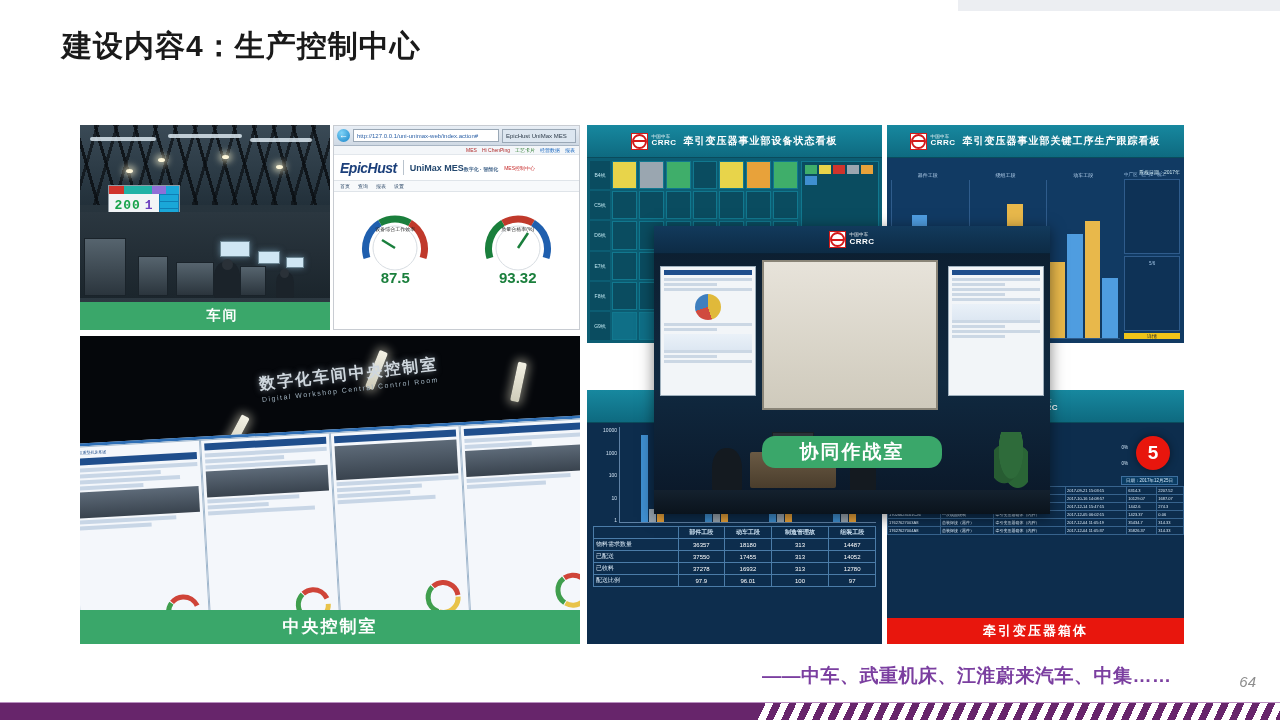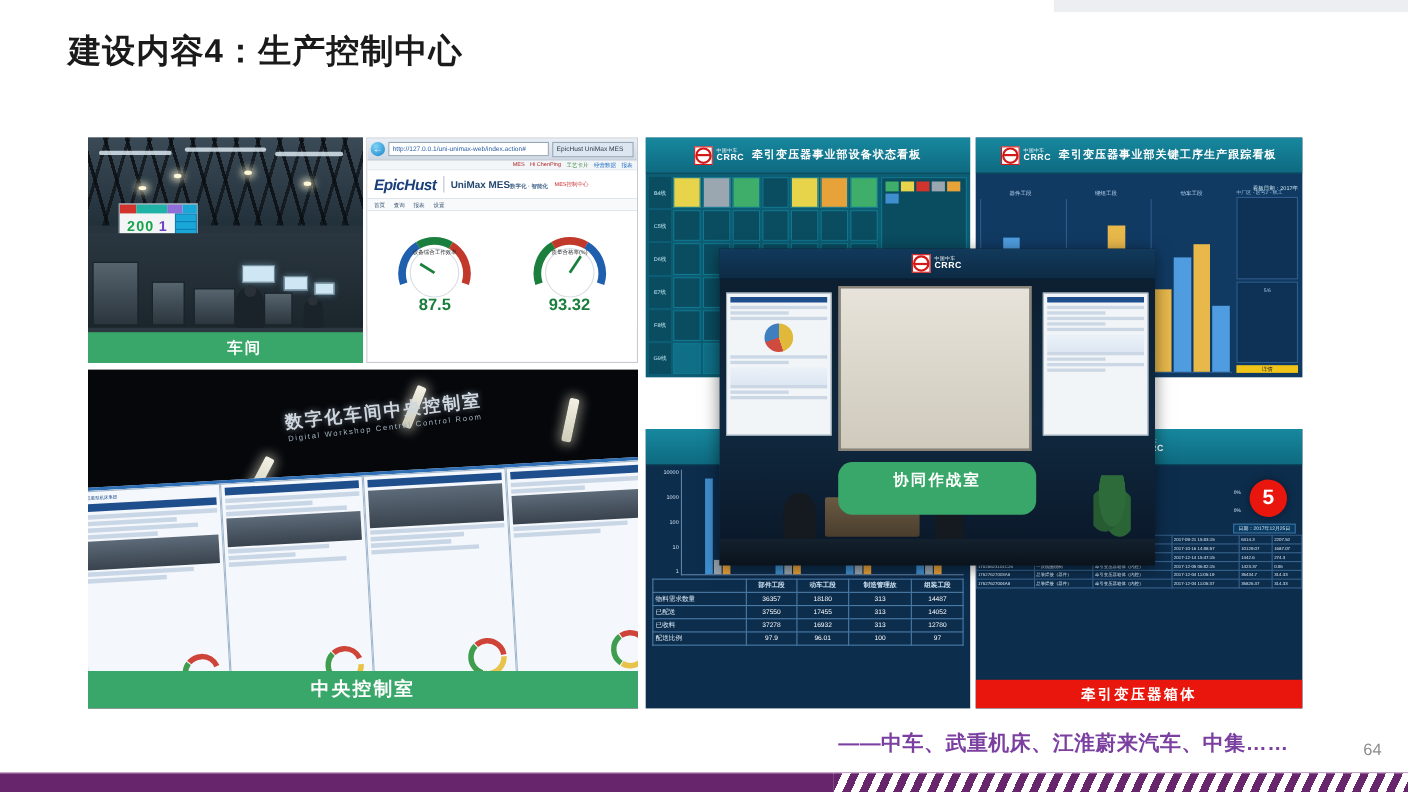"200" .workshop { font-family: none -> Liberation Mono, monospace }
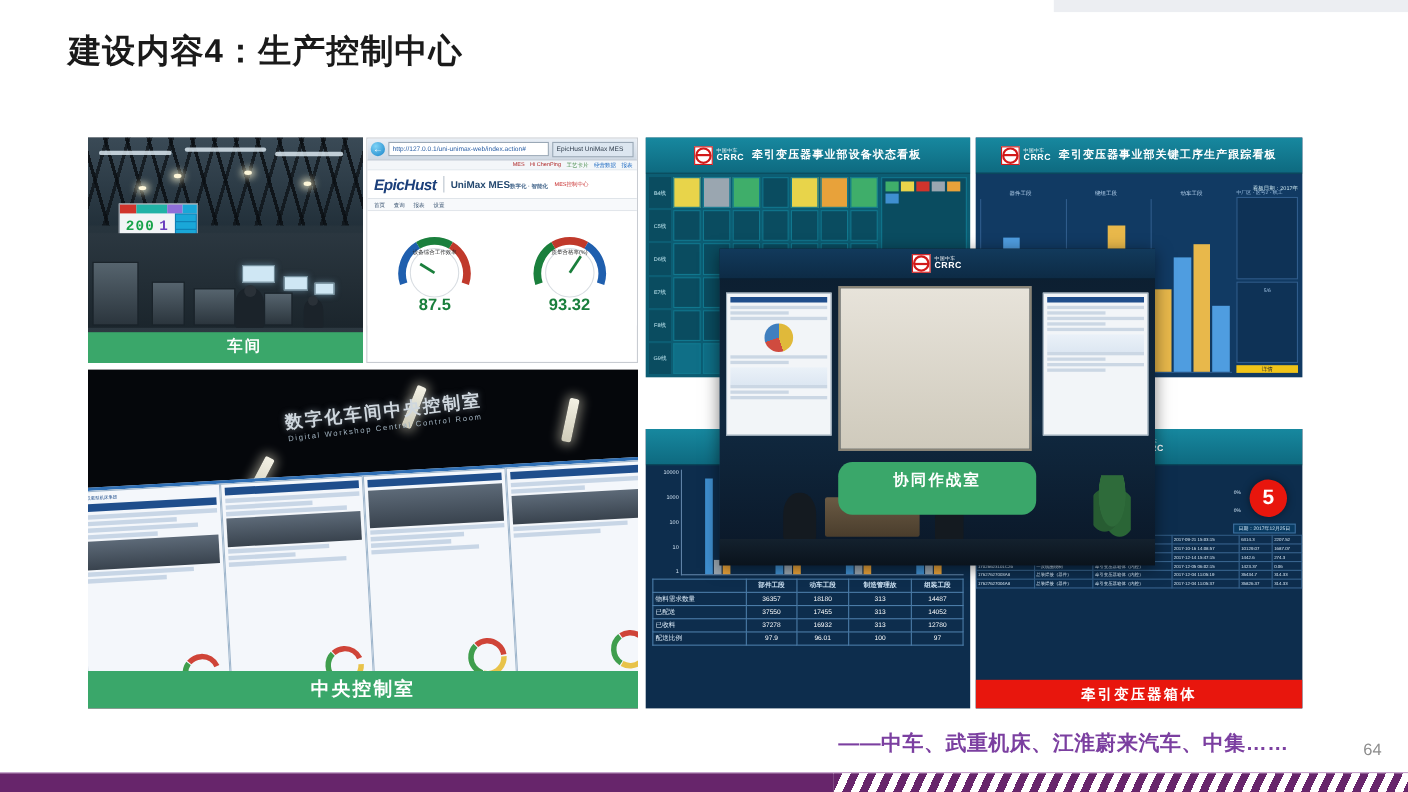"协同作战室" div.cap { font-size: 14px -> 19px; height: 48px -> 32px }
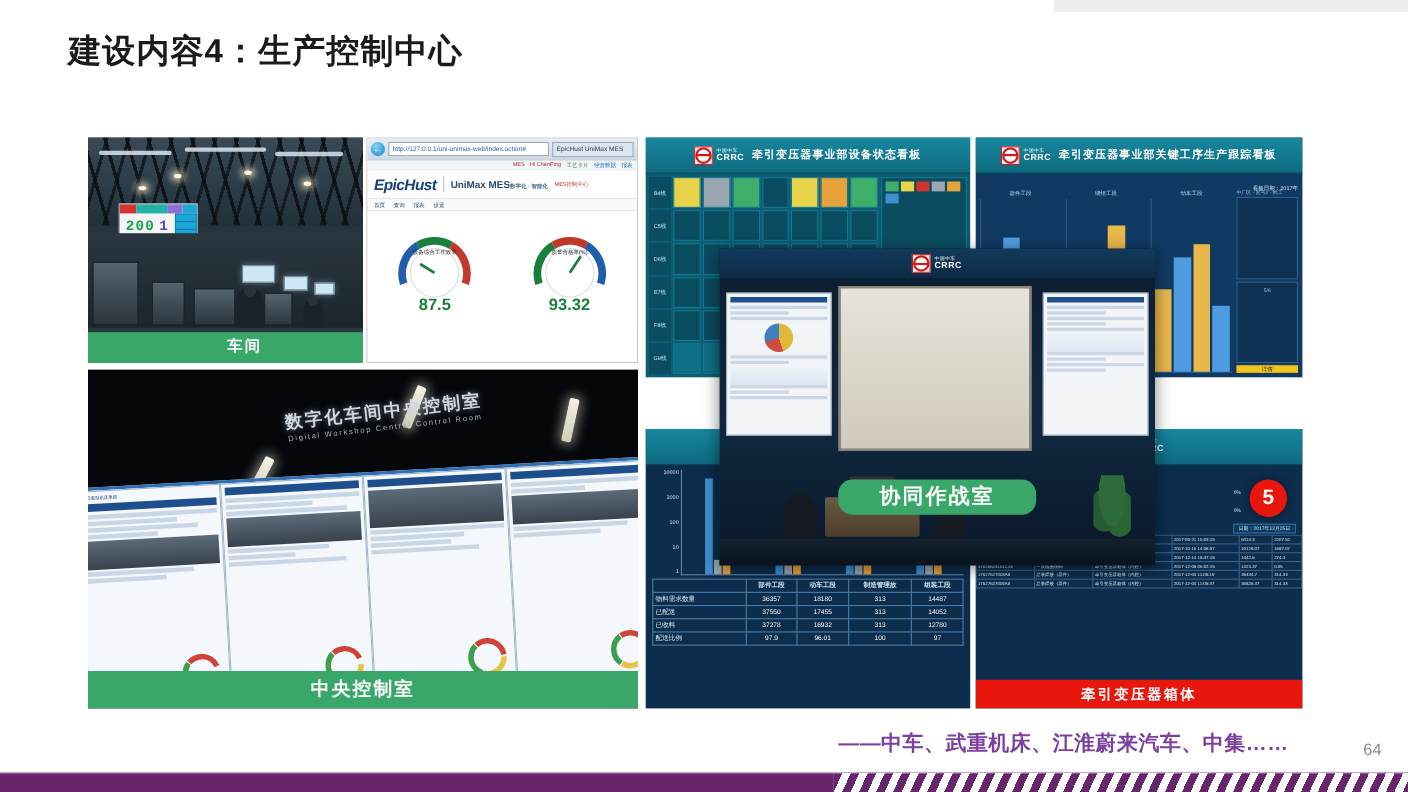"64" .pageno { font-style: none -> italic }
